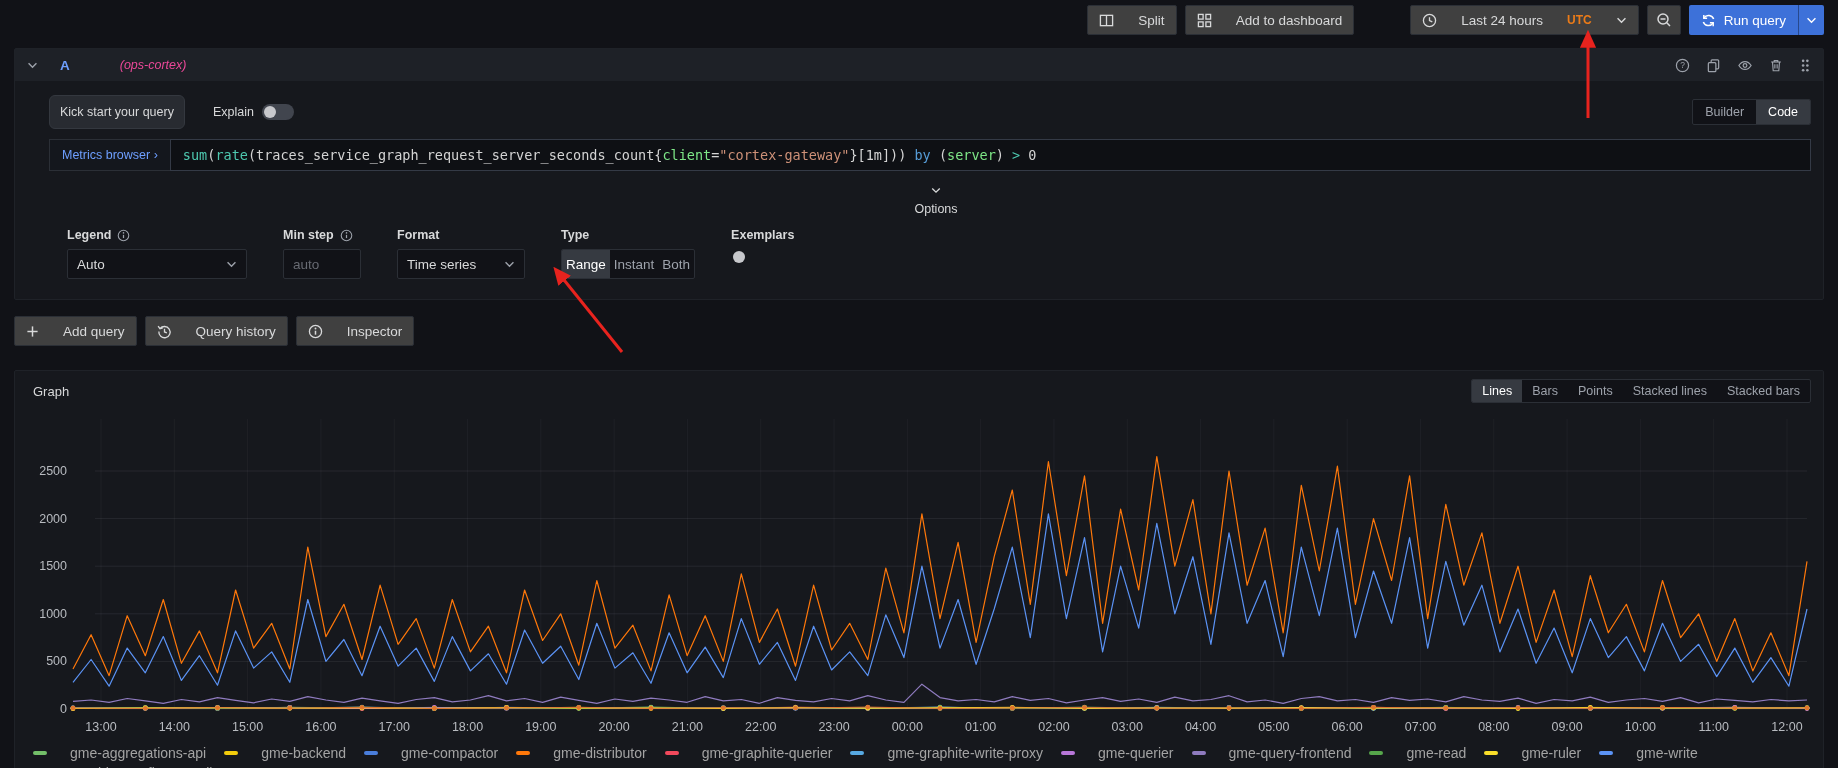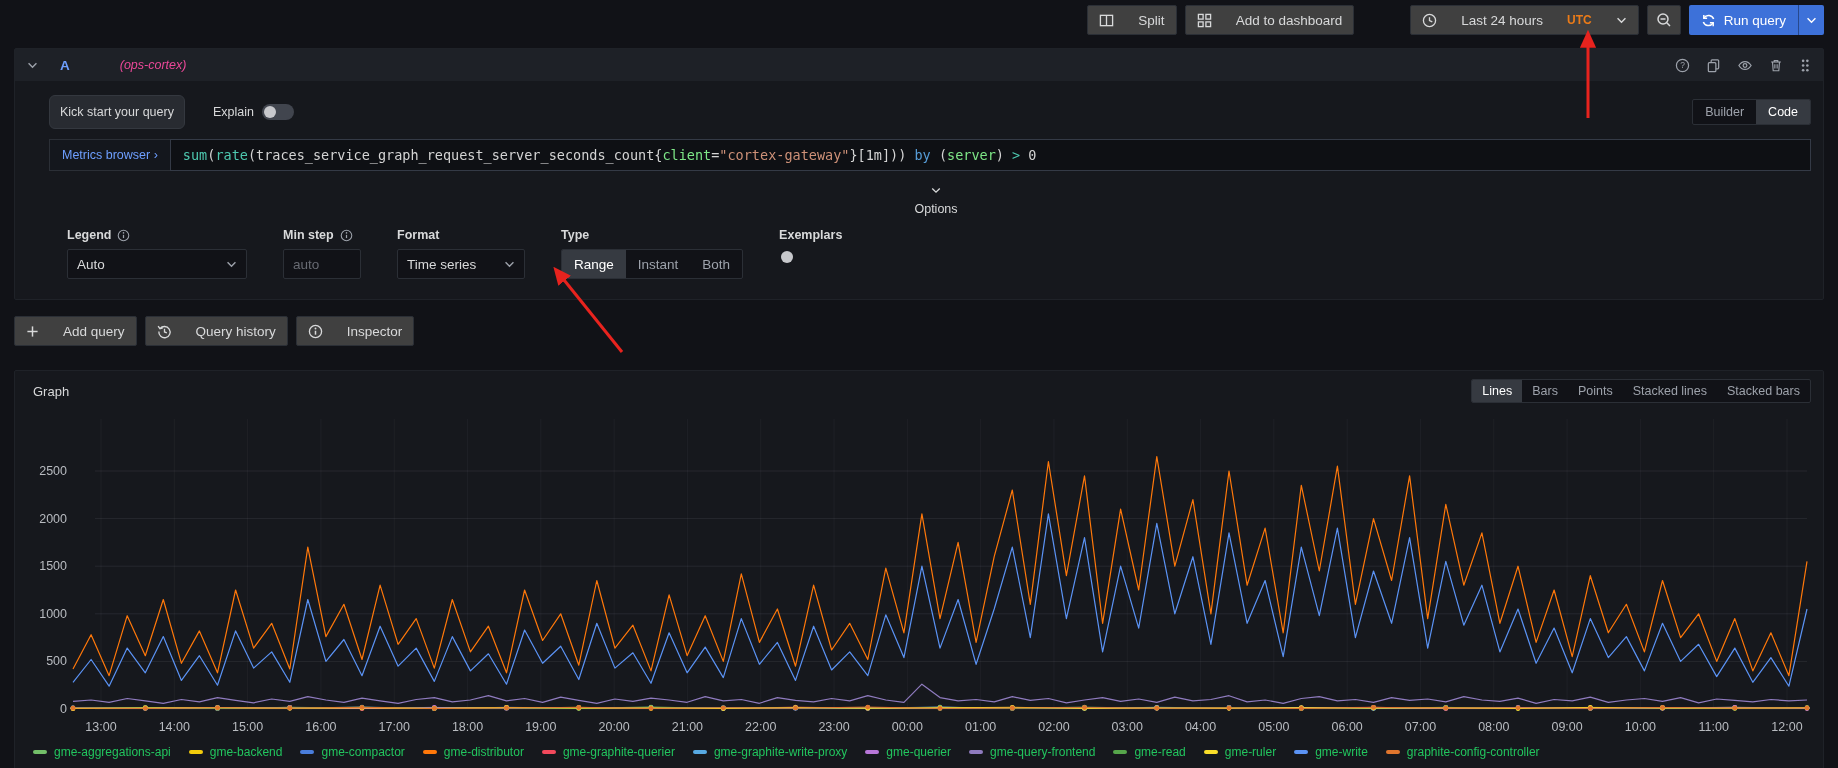"Range" .seg-lg .opt { padding: 0 12px -> 0 4px }
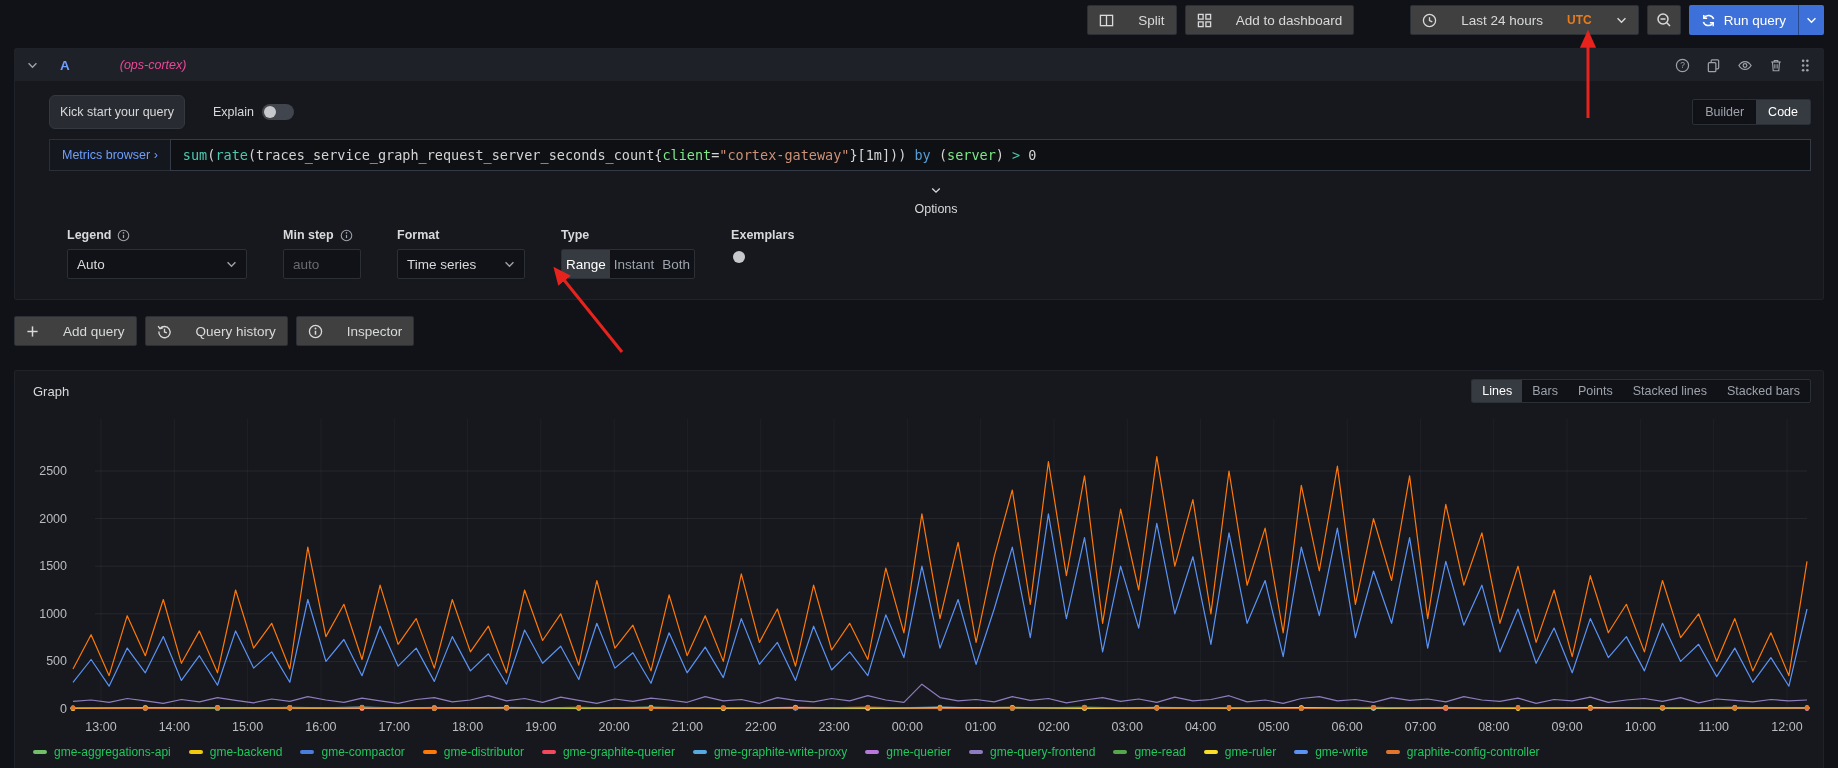"gme-aggregations-api" .legend-item { color: #22c55e -> #a3a3a3; font-size: 12px -> 14px; gap: 7px -> 23px }
